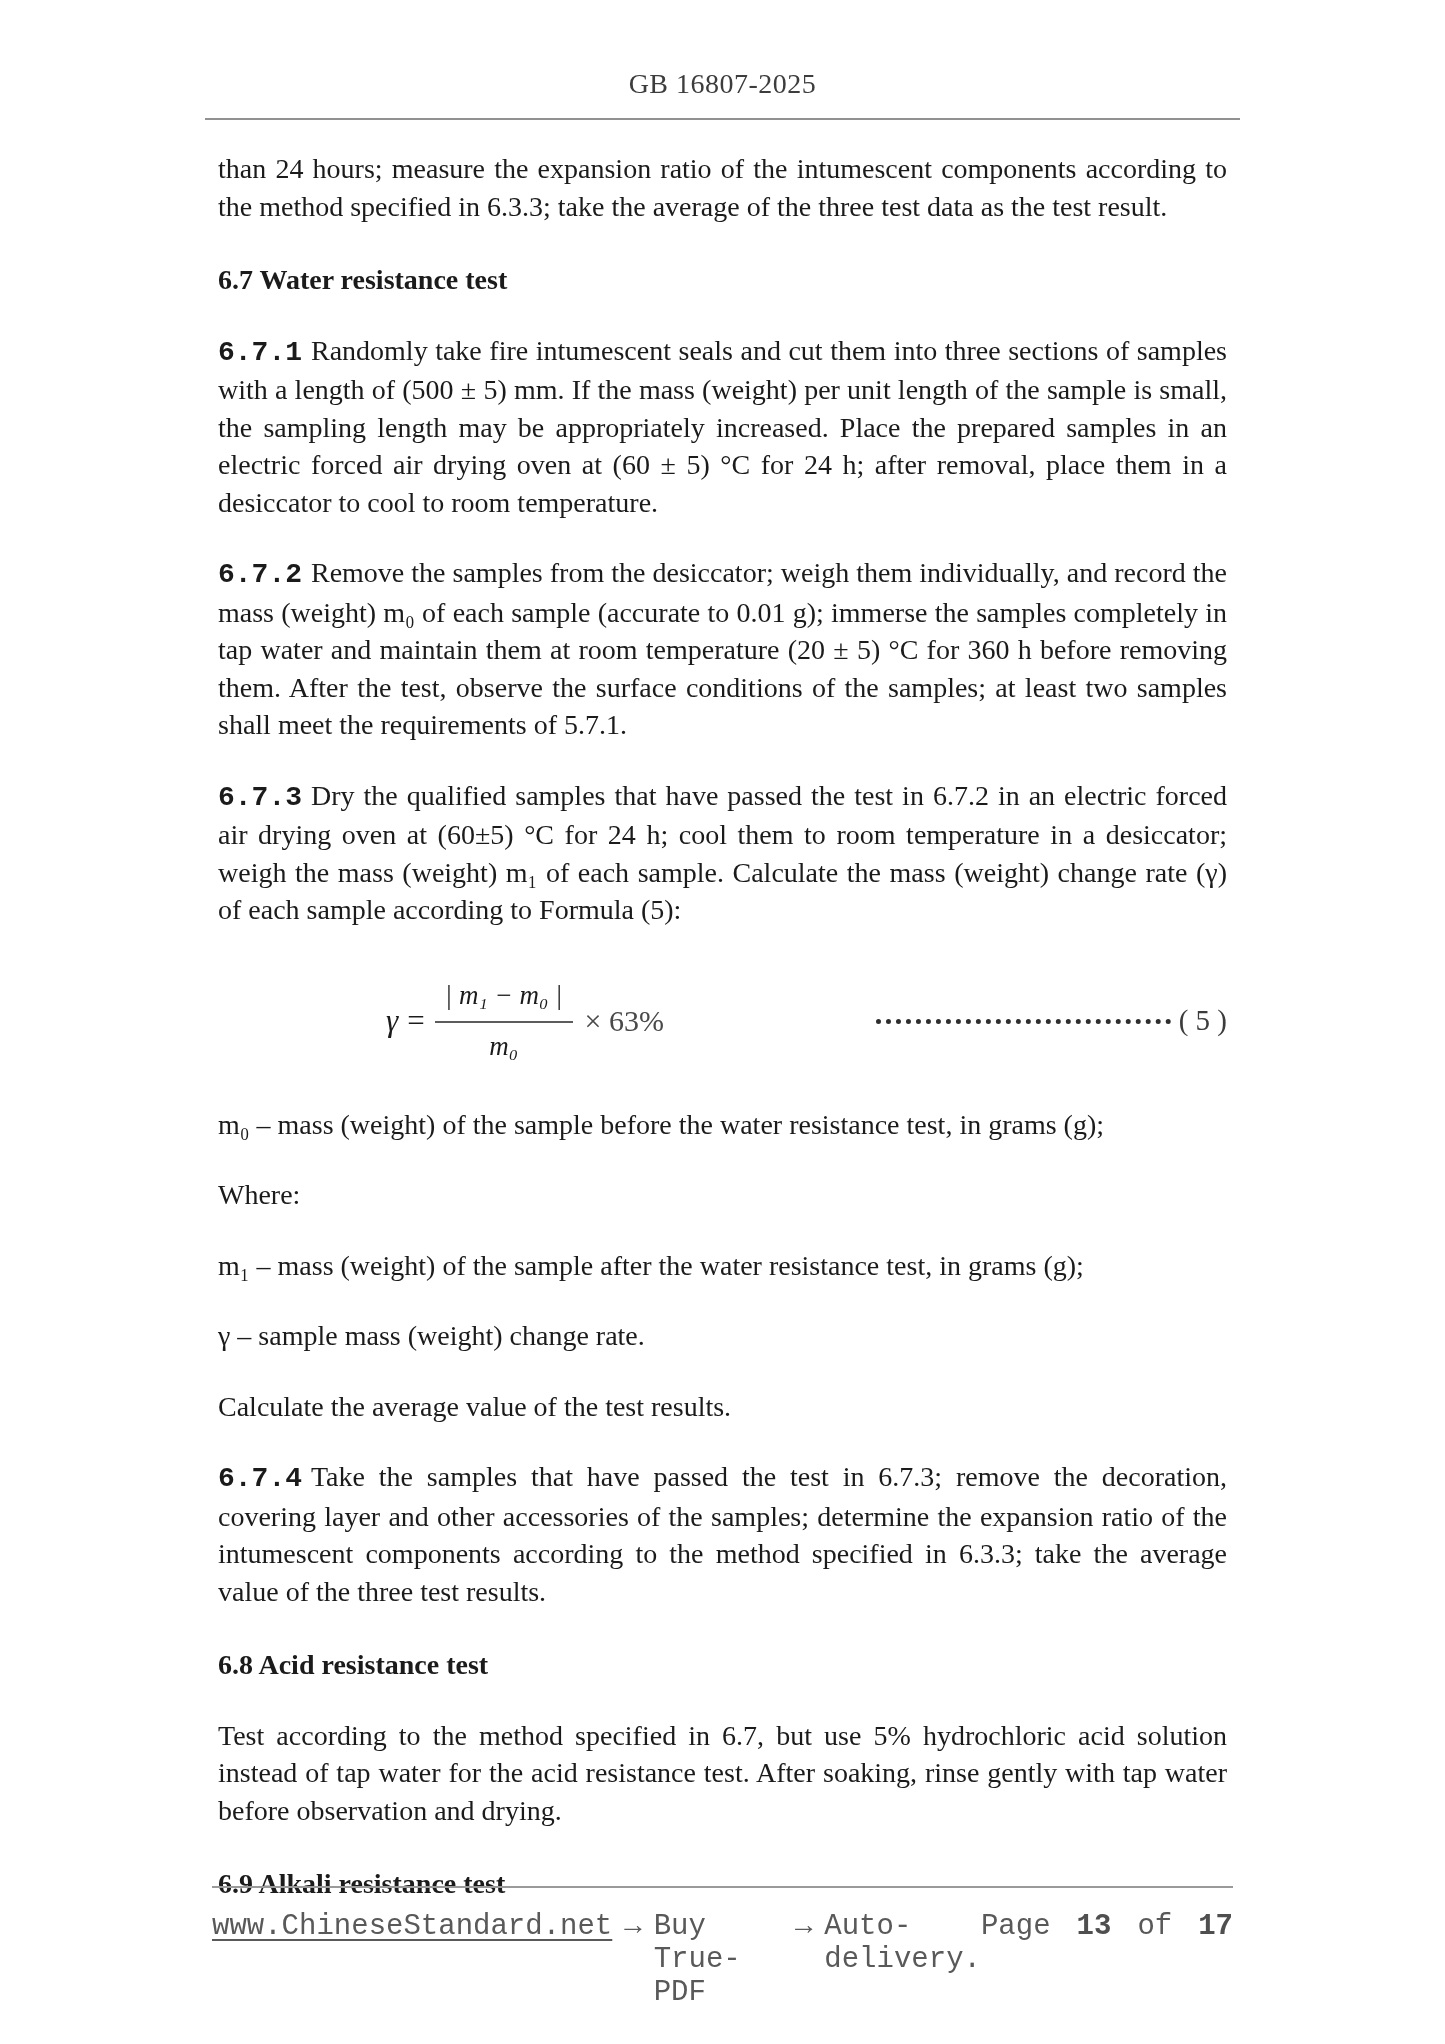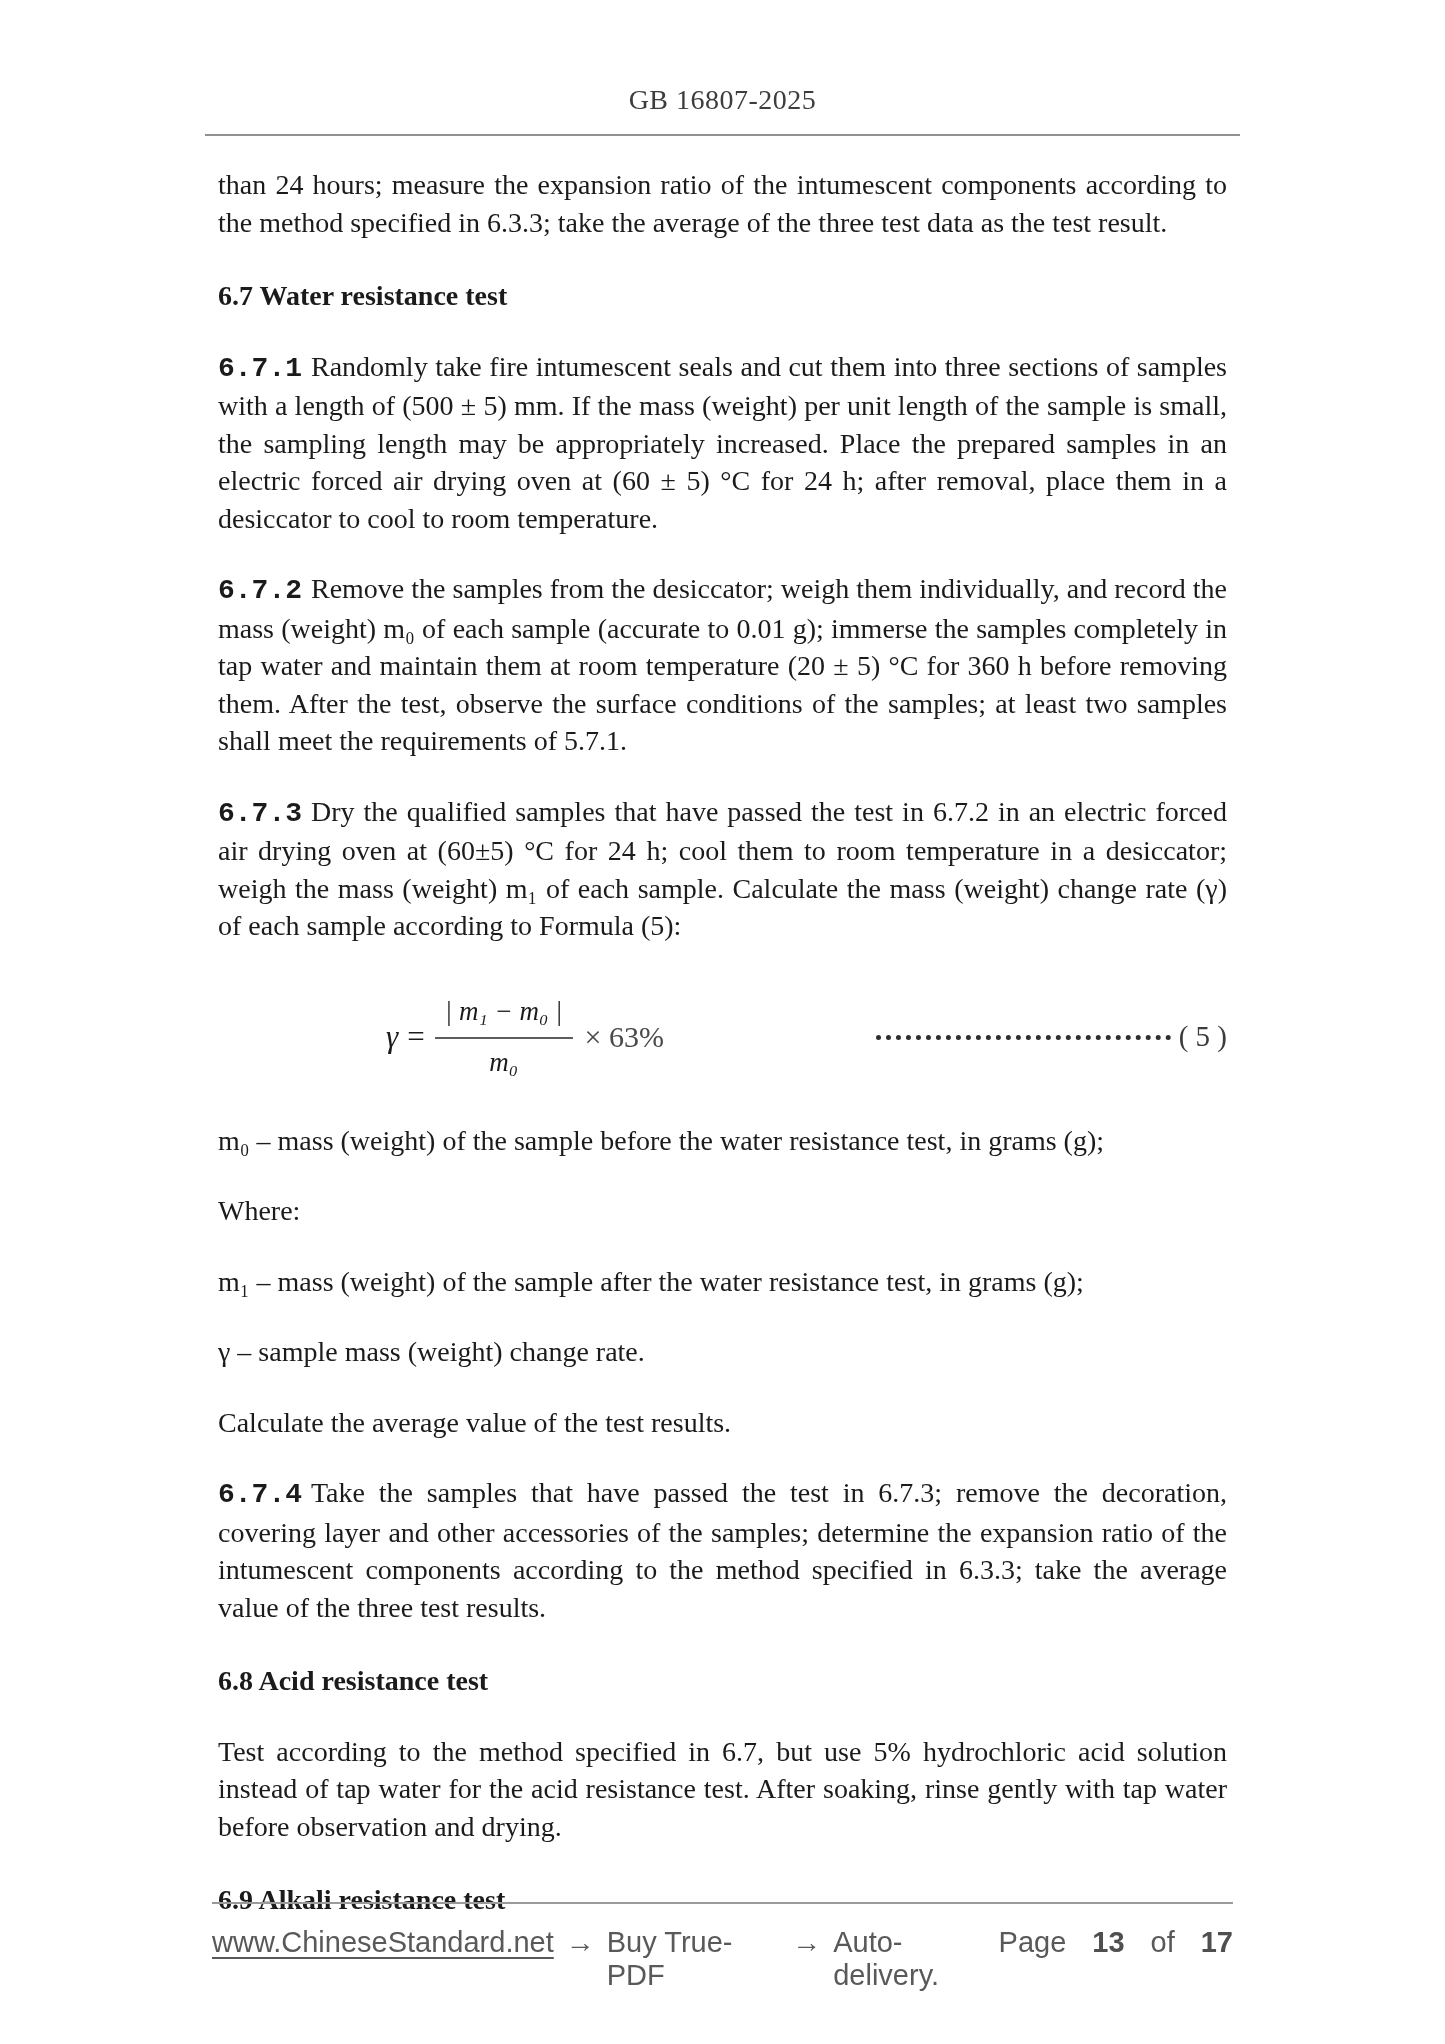"GB 16807-2025" .page { margin-top: 16px -> none }
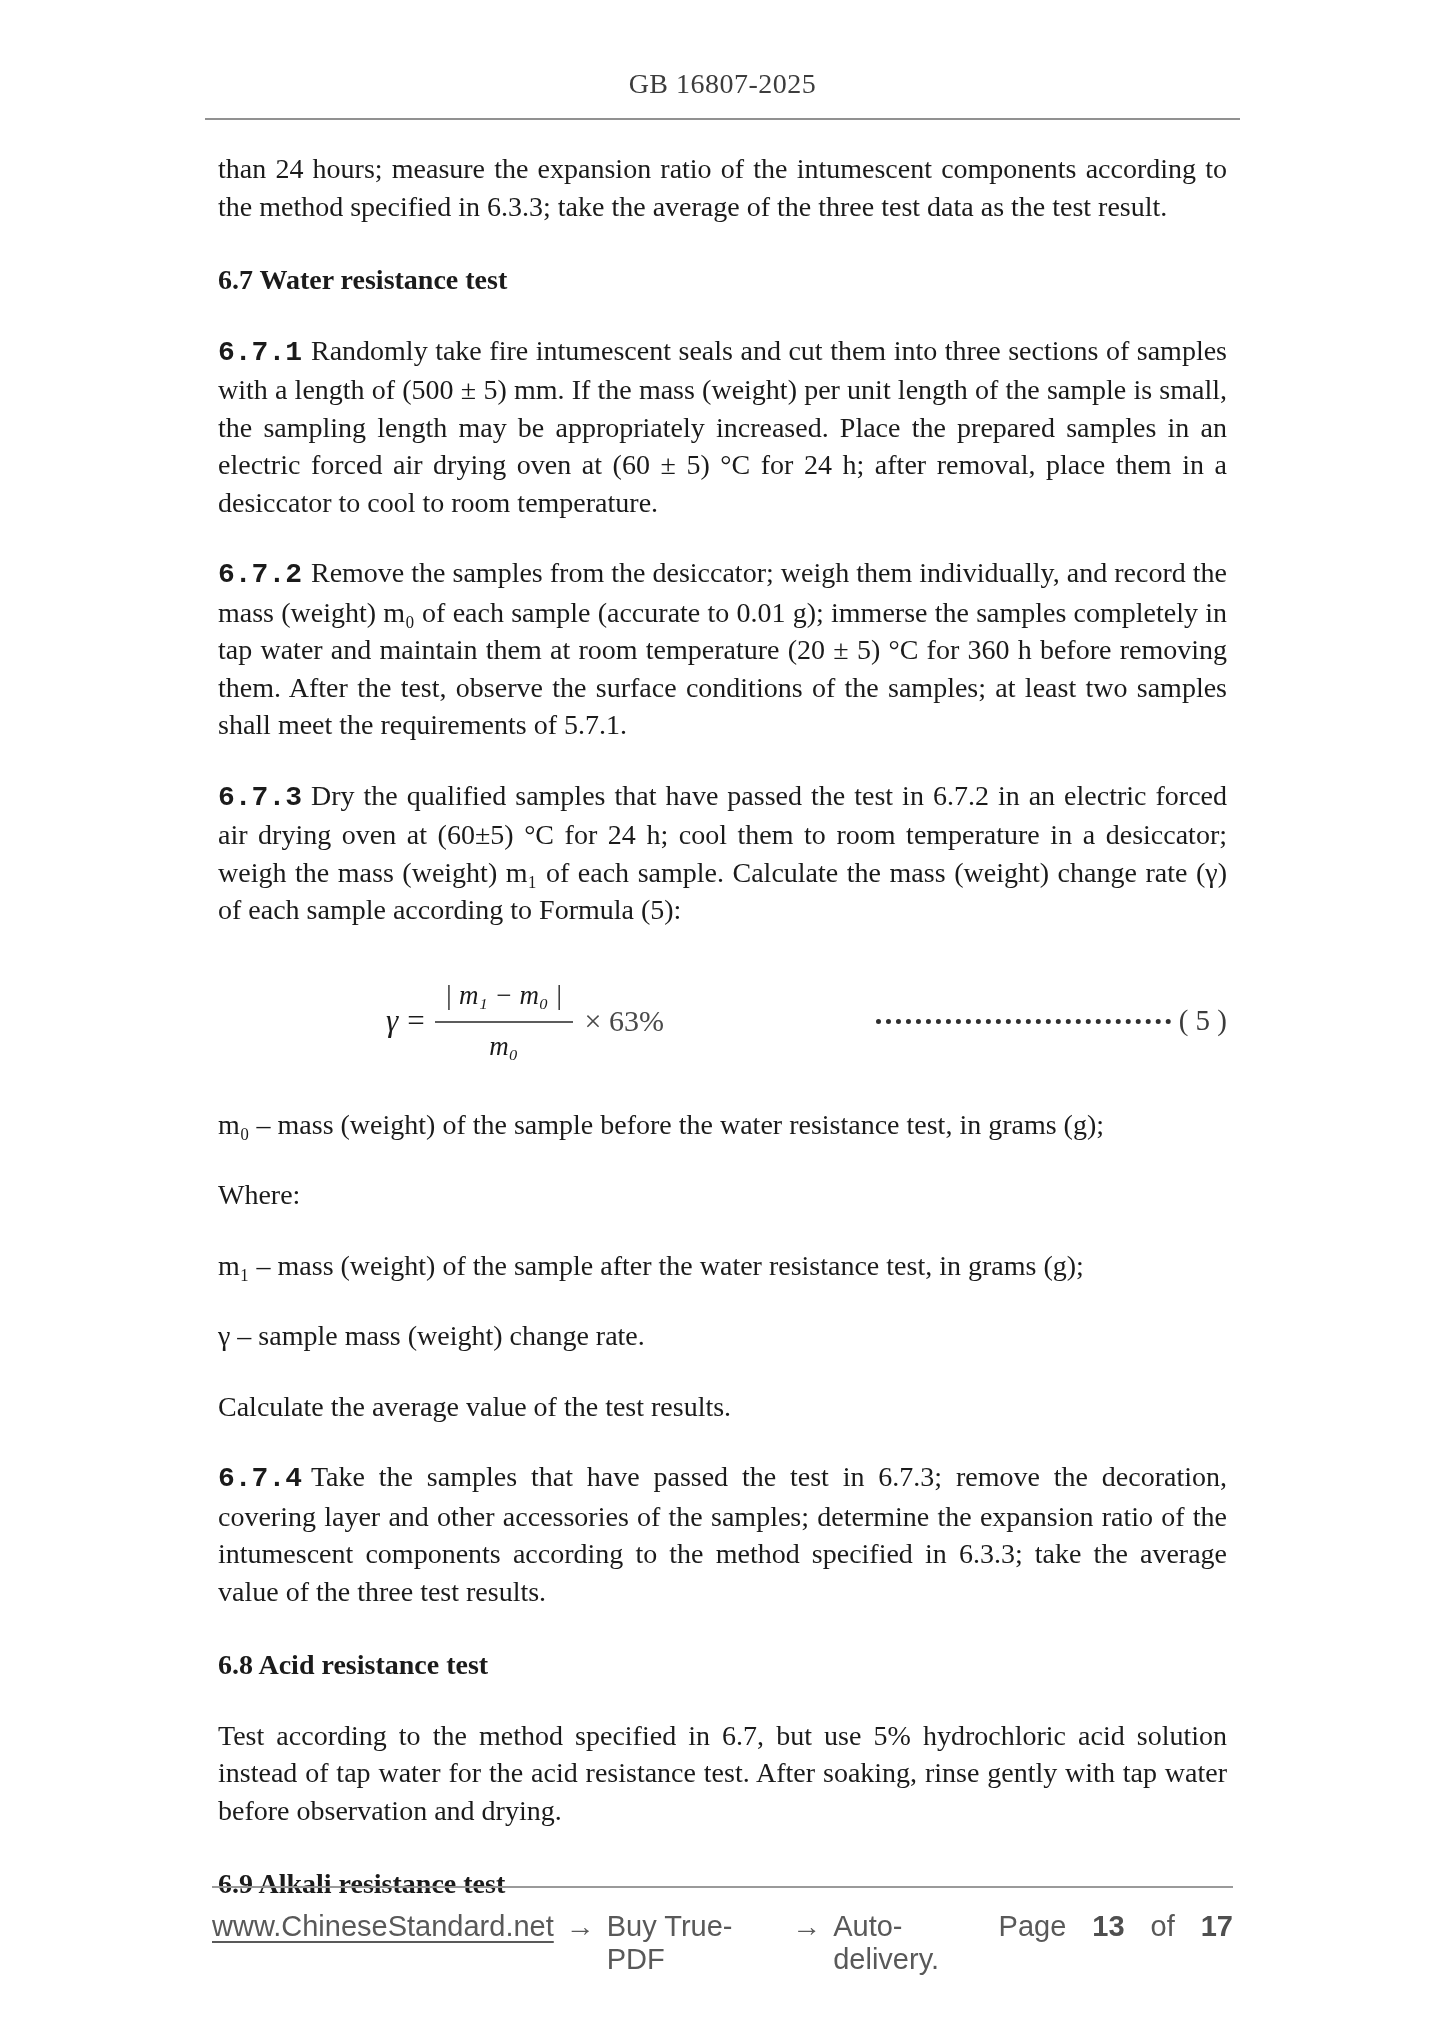"www.ChineseStandard.net" .footer { font-family: Liberation Sans, sans-serif -> Liberation Mono, monospace }
